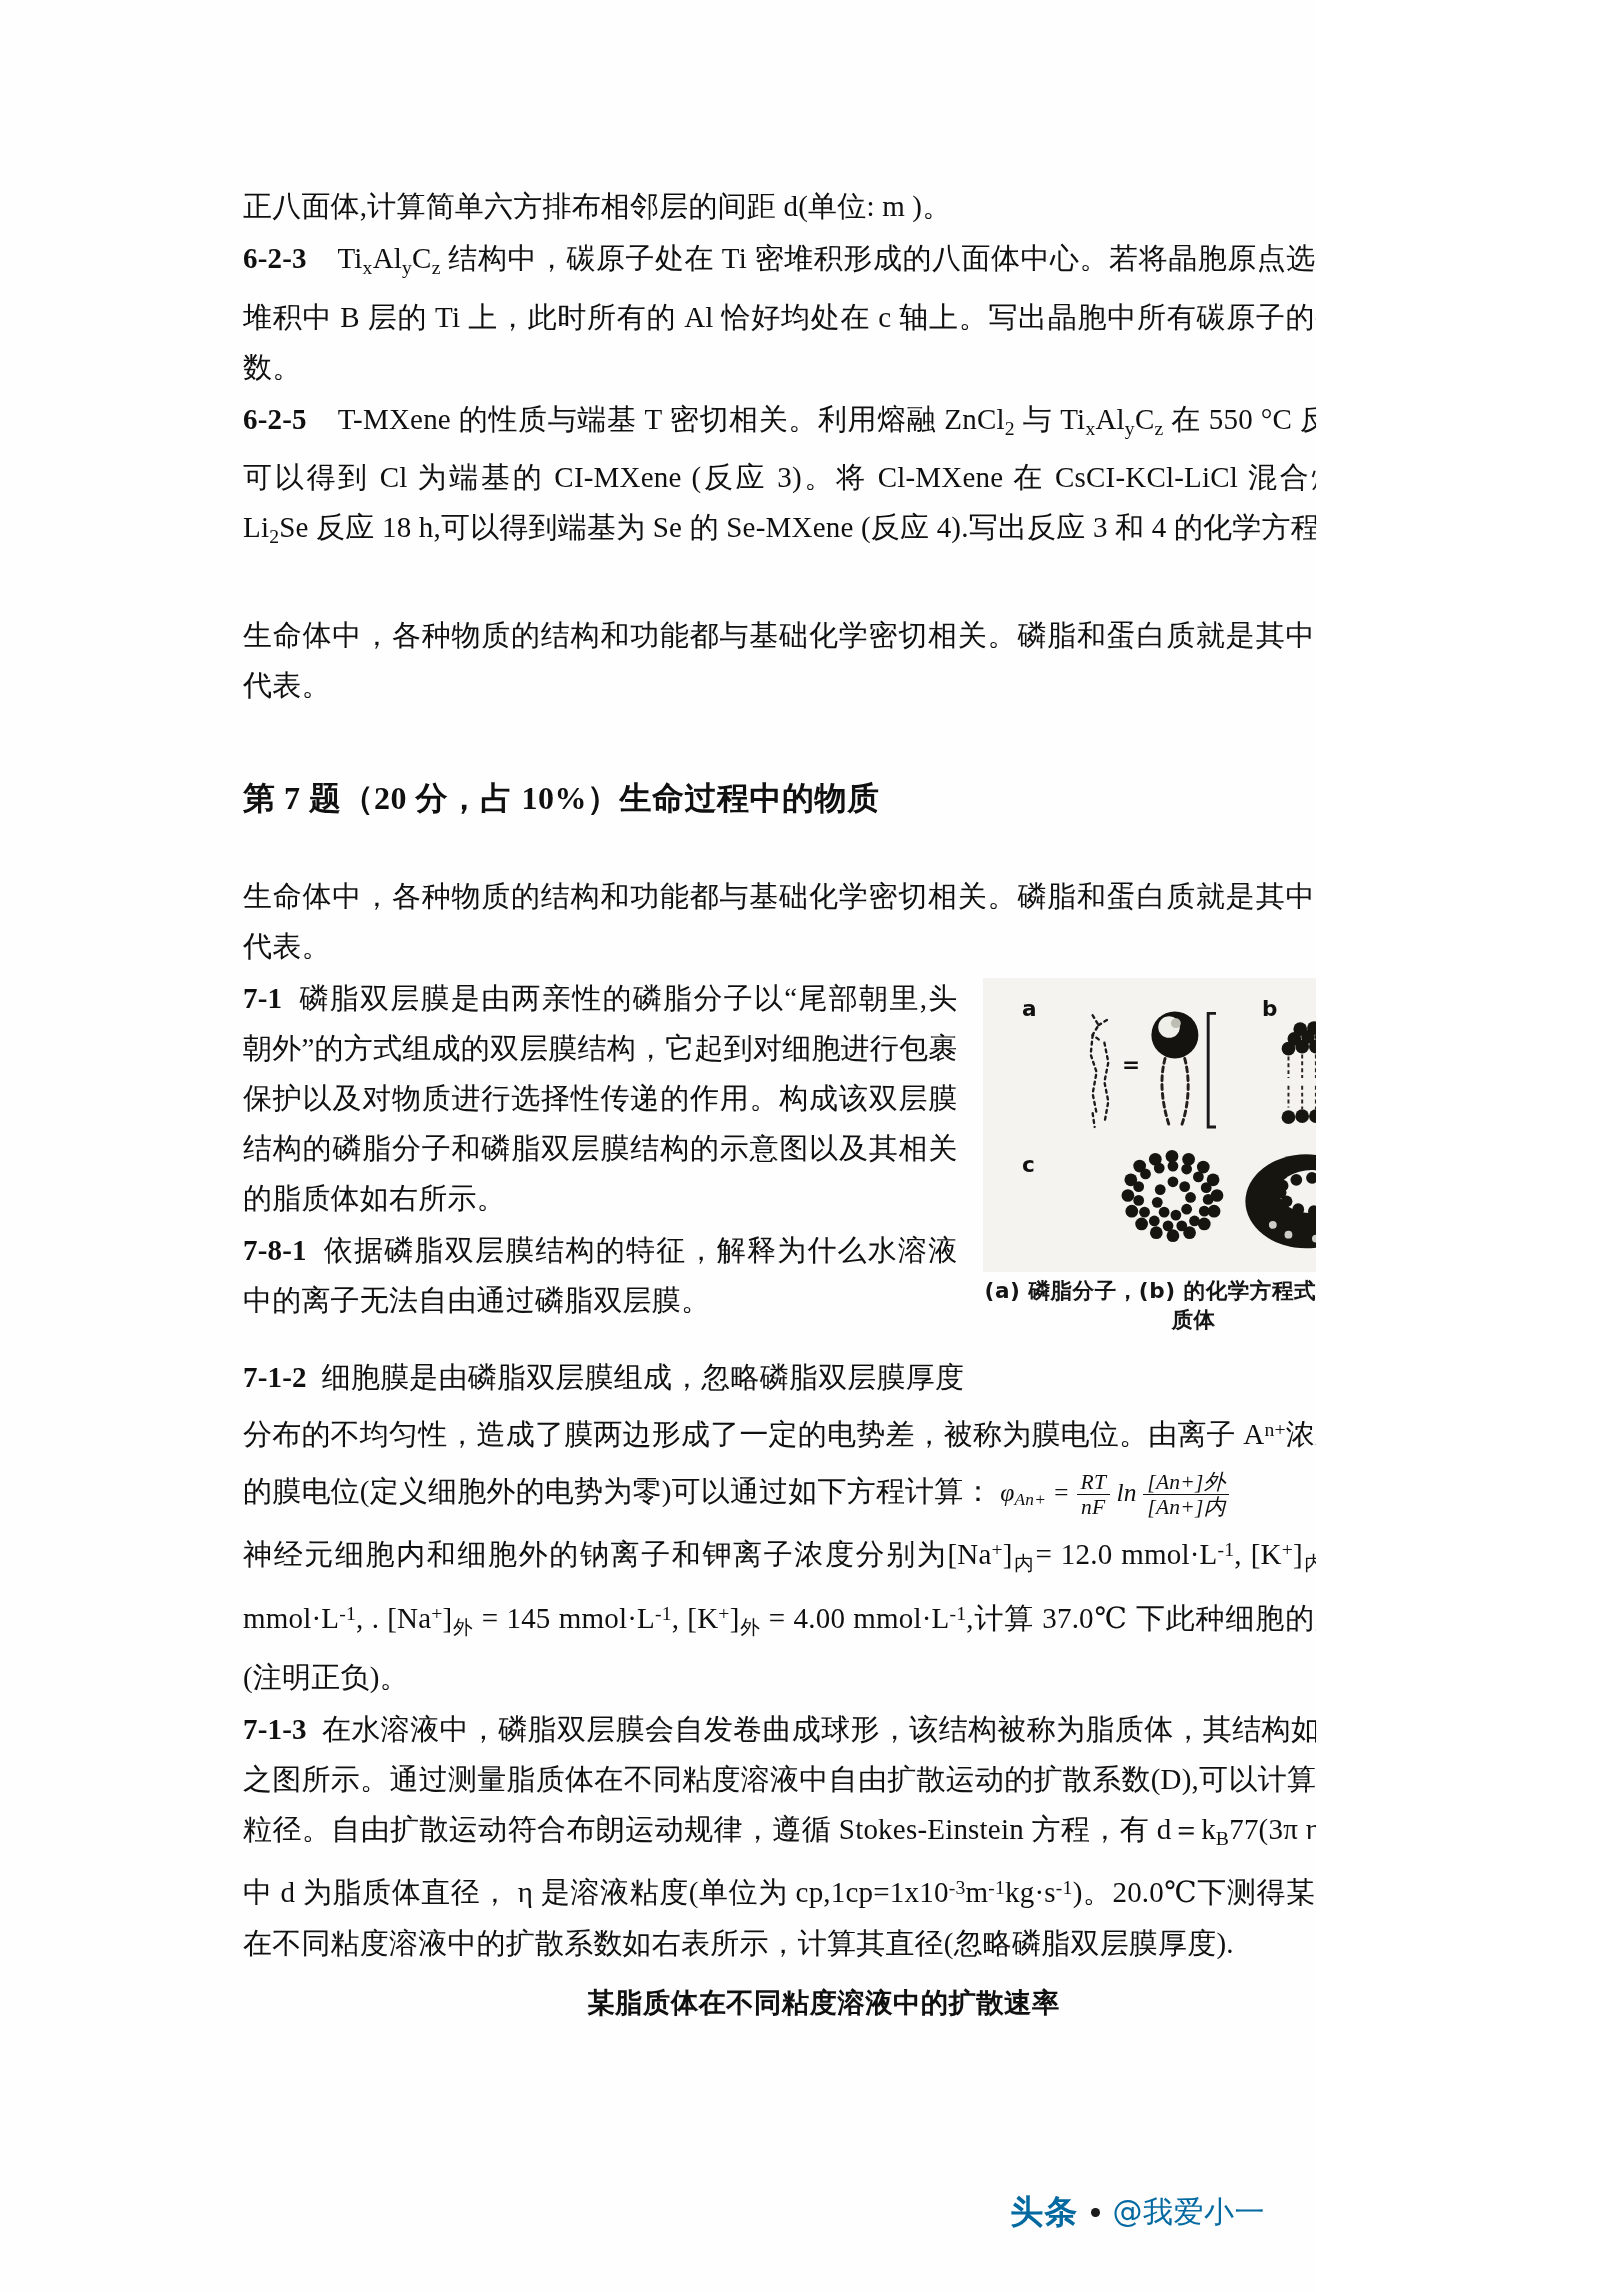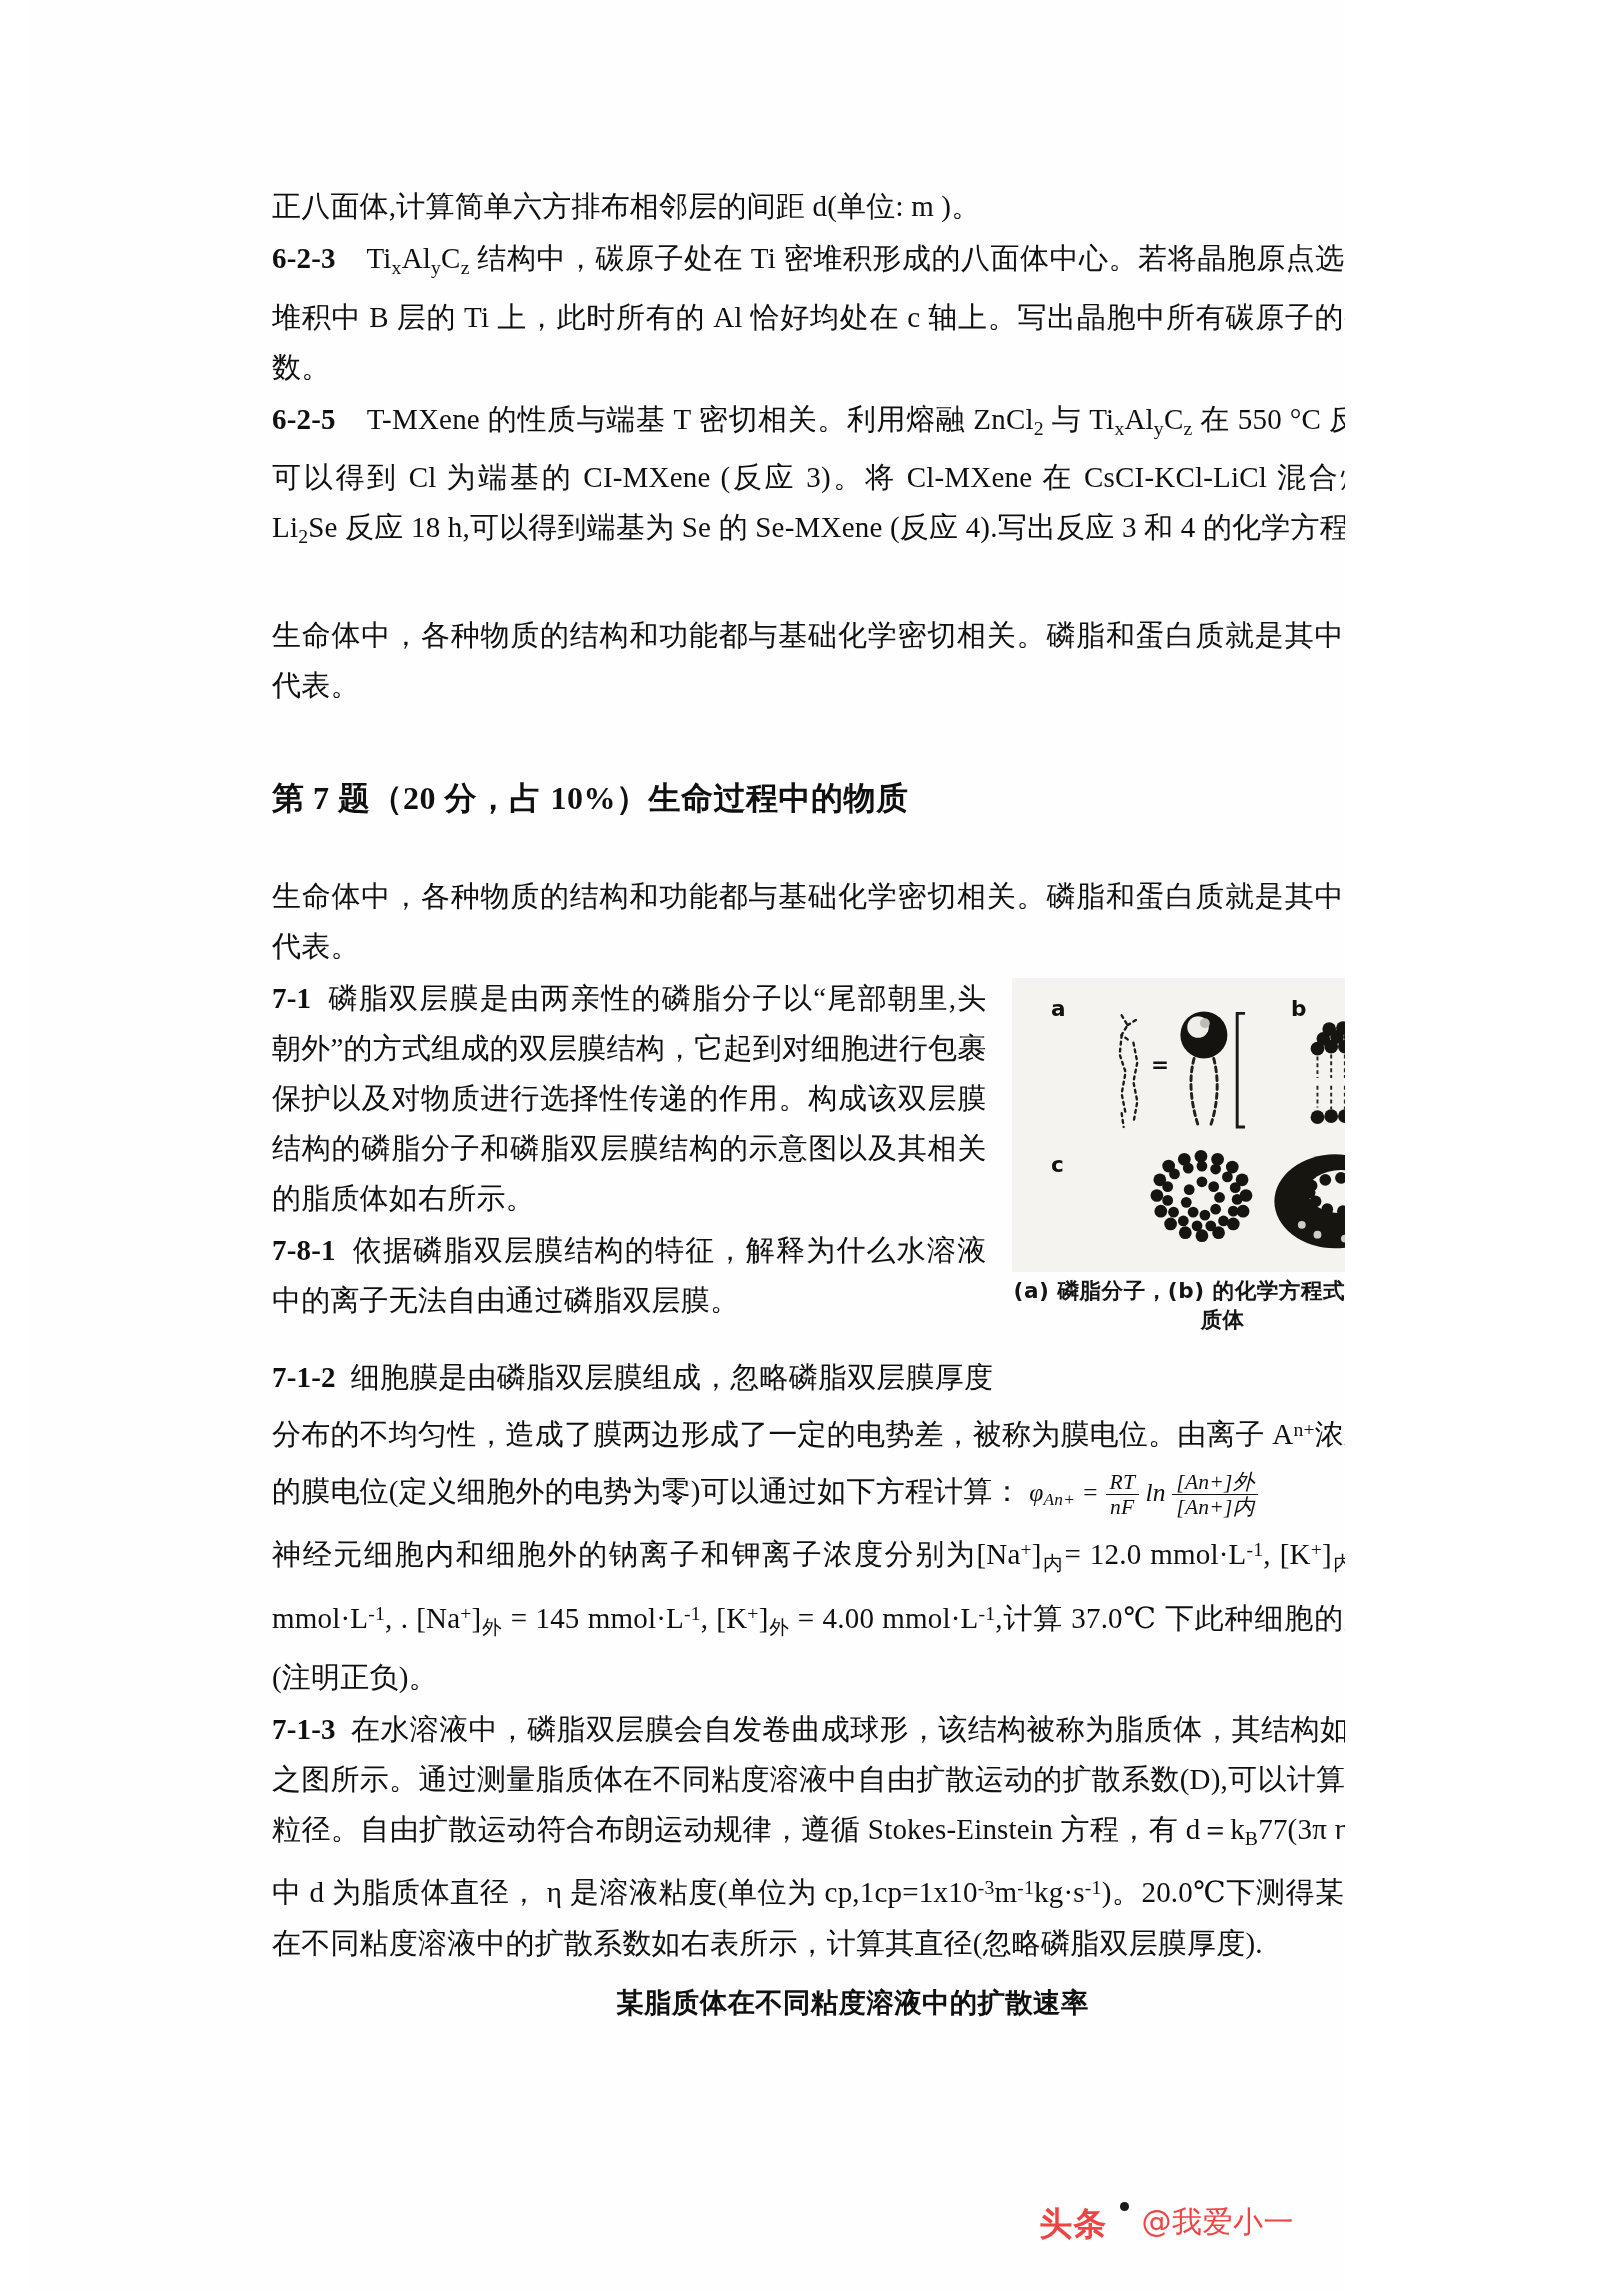"正八面体,计算简单六方排布相邻层的间距 d(单位: m )。" .page { margin-left: 29px -> none }
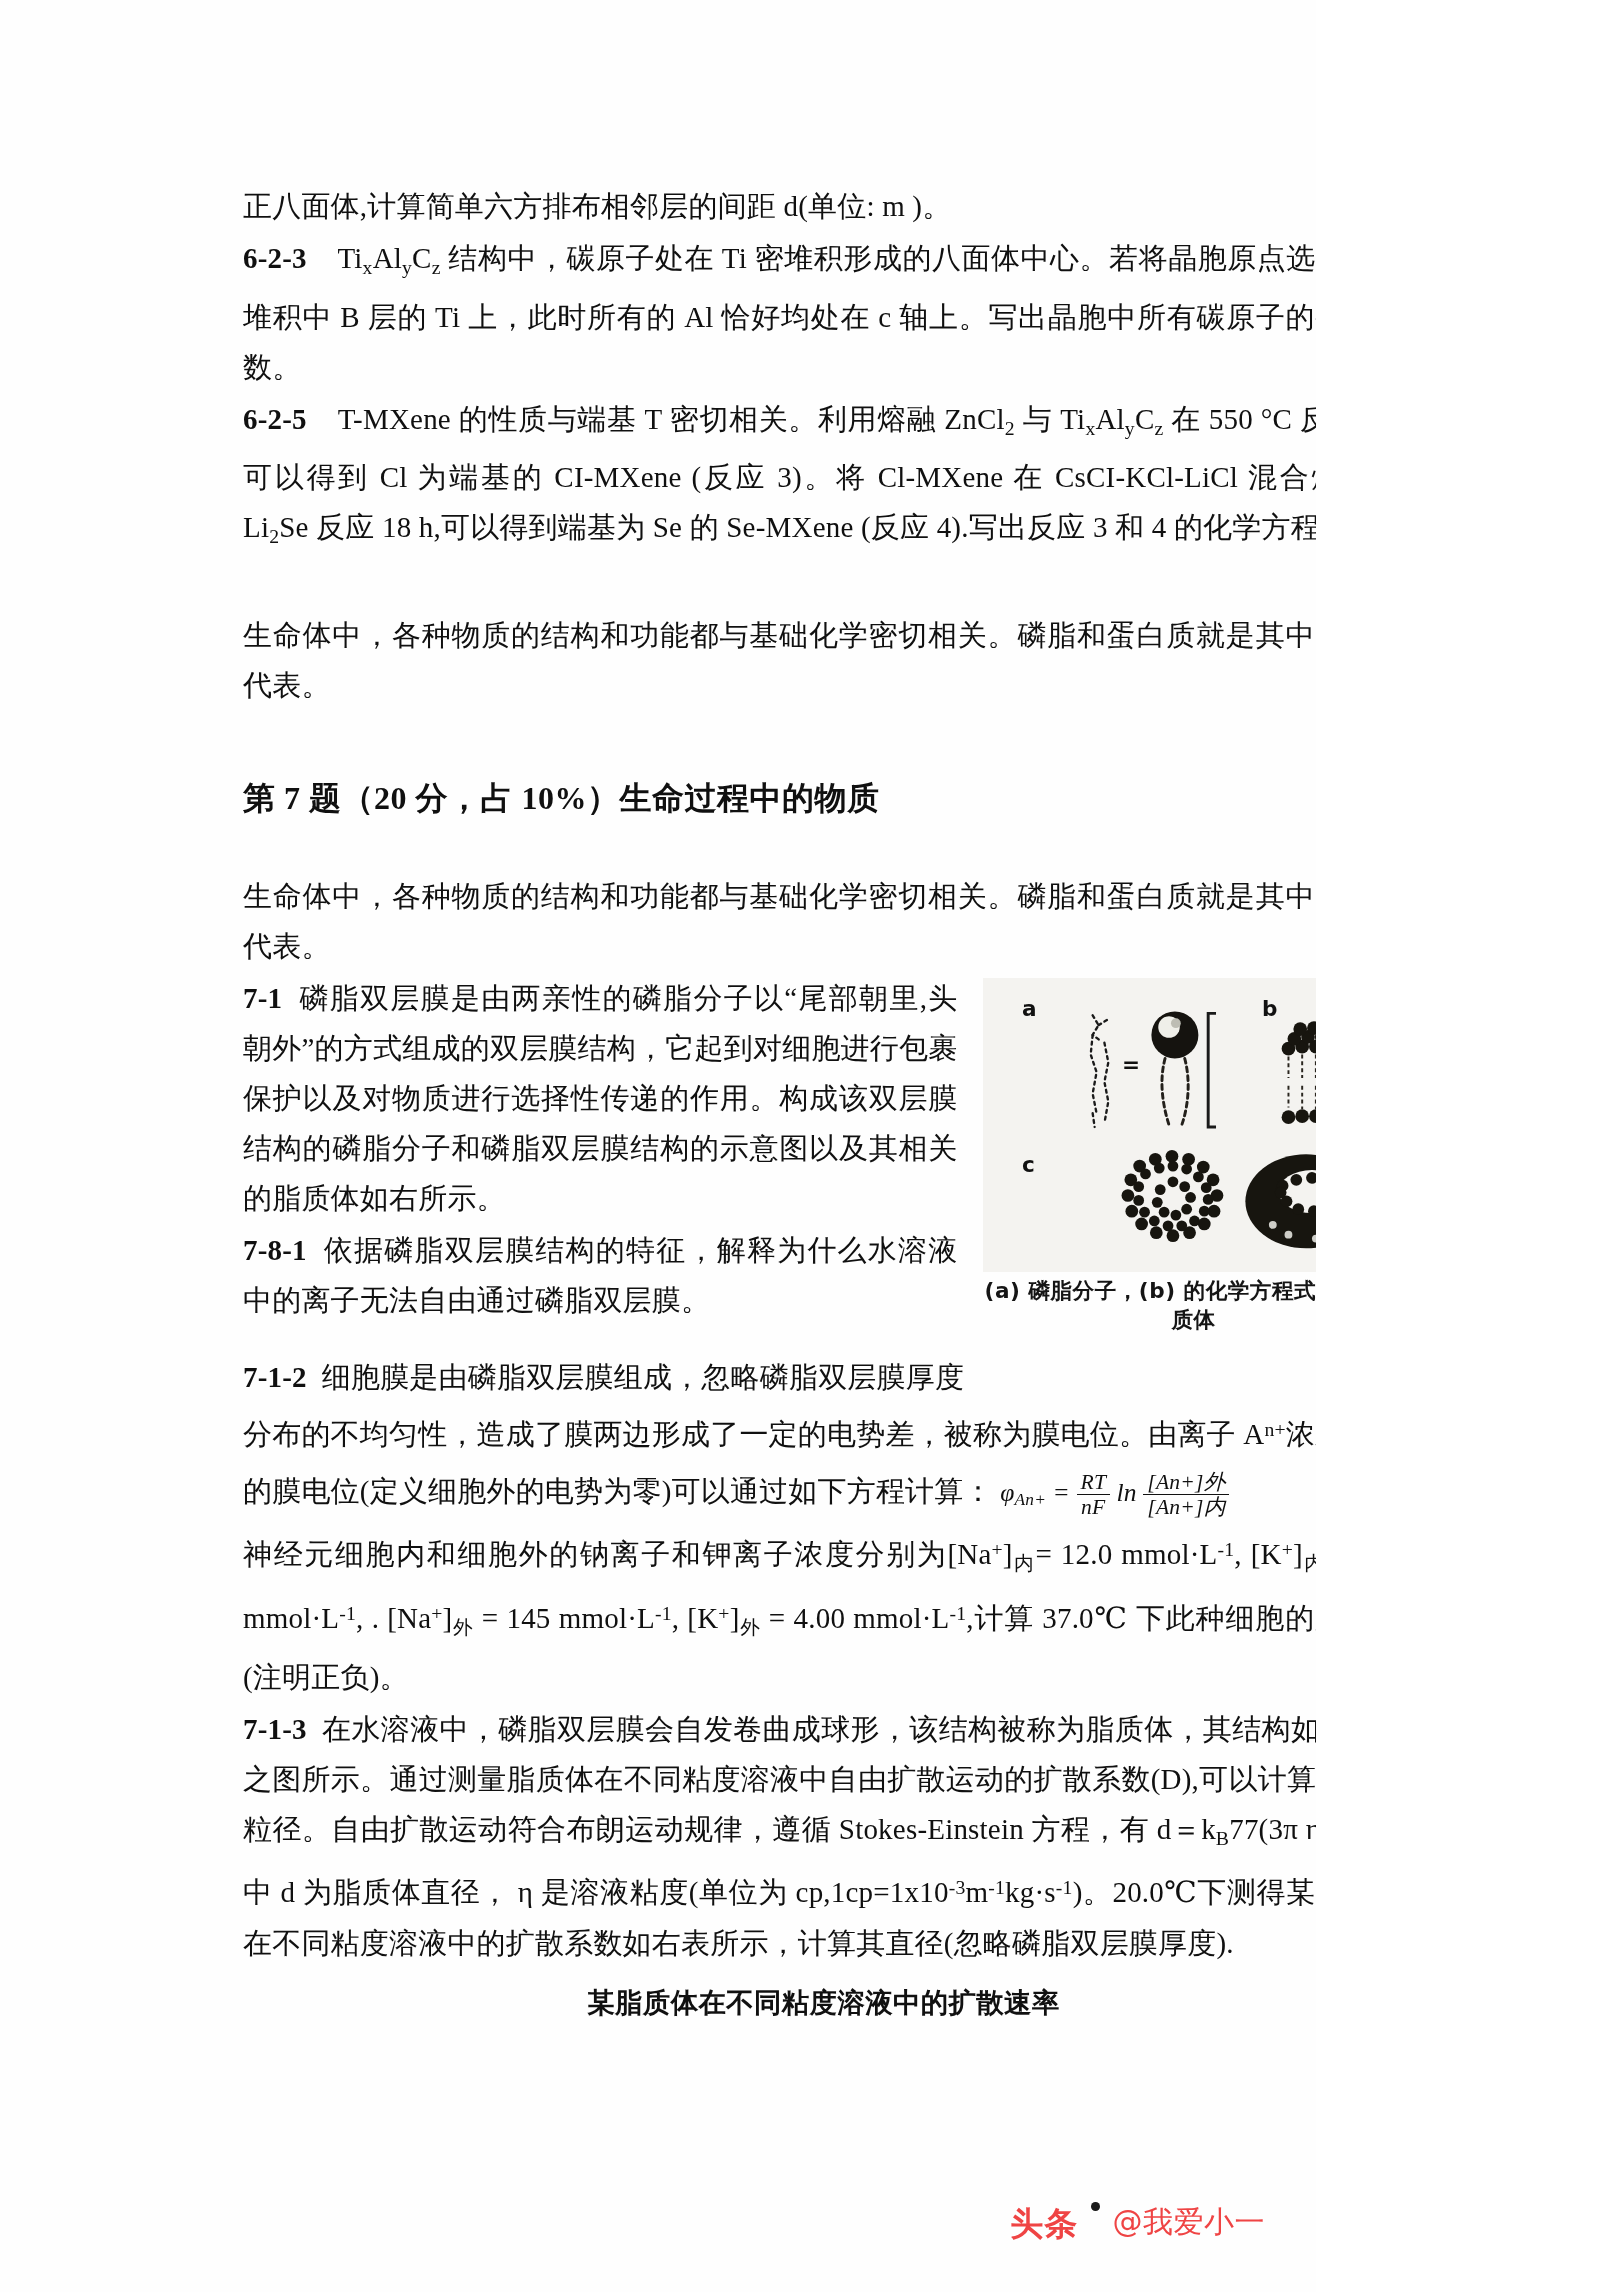"头条" .watermark { align-items: flex-start -> center; bottom: 46px -> 58px; color: #ef4444 -> #0369a1 }
